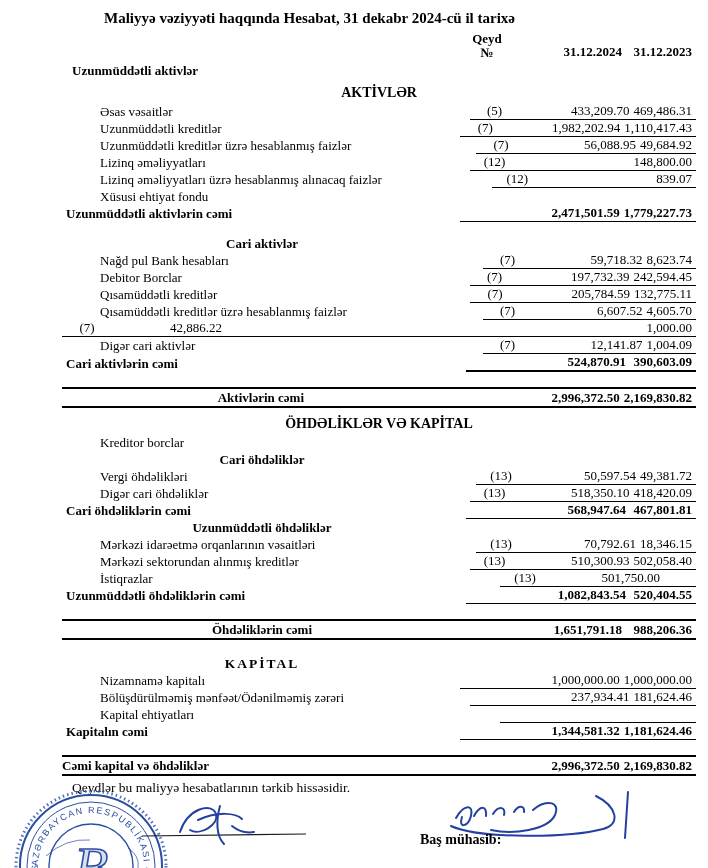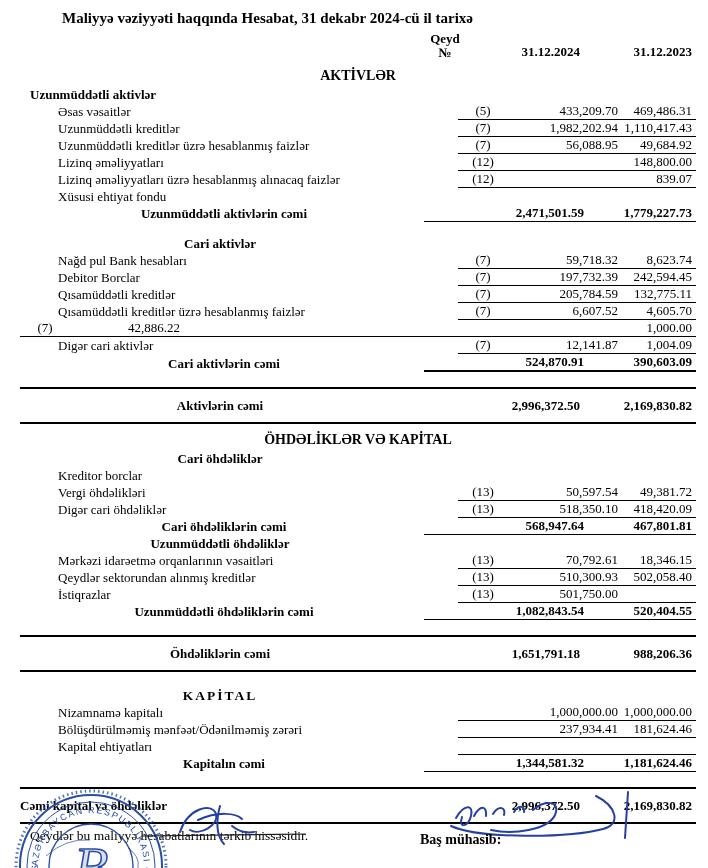"Maliyyə vəziyyəti haqqında Hesabat, 31" .doc { margin-left: none -> 42px }
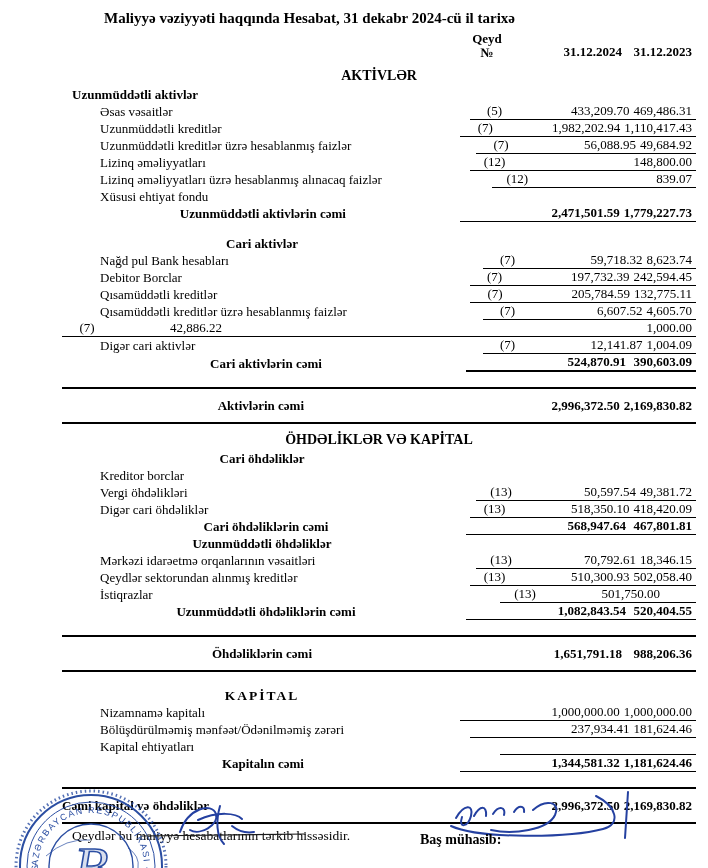"AKTİVLƏR" div.row { order: before "Uzunmüddətli aktivlər" -> after "Uzunmüddətli aktivlər" }
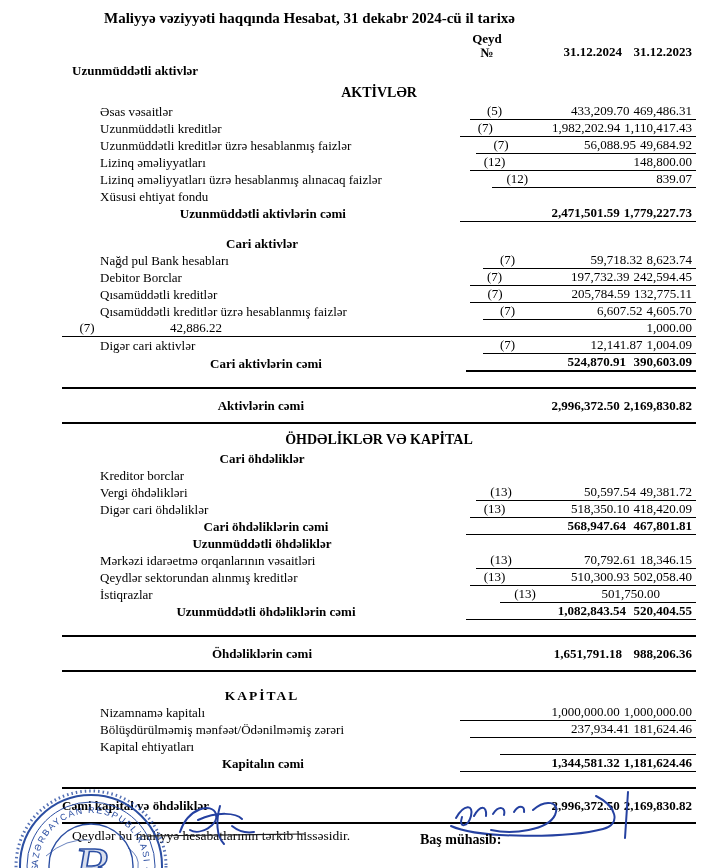"Uzunmüddətli aktivlərin cəmi" .total .cell-label { text-align: center -> none }
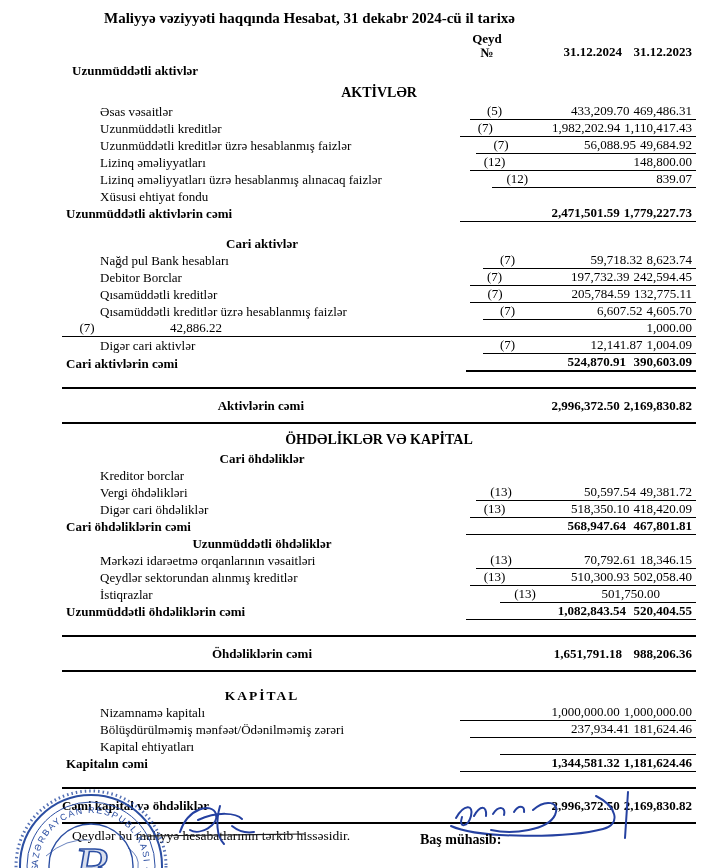"Aktivlərin cəmi" .grand { padding: 8px 0 -> 0 0 }
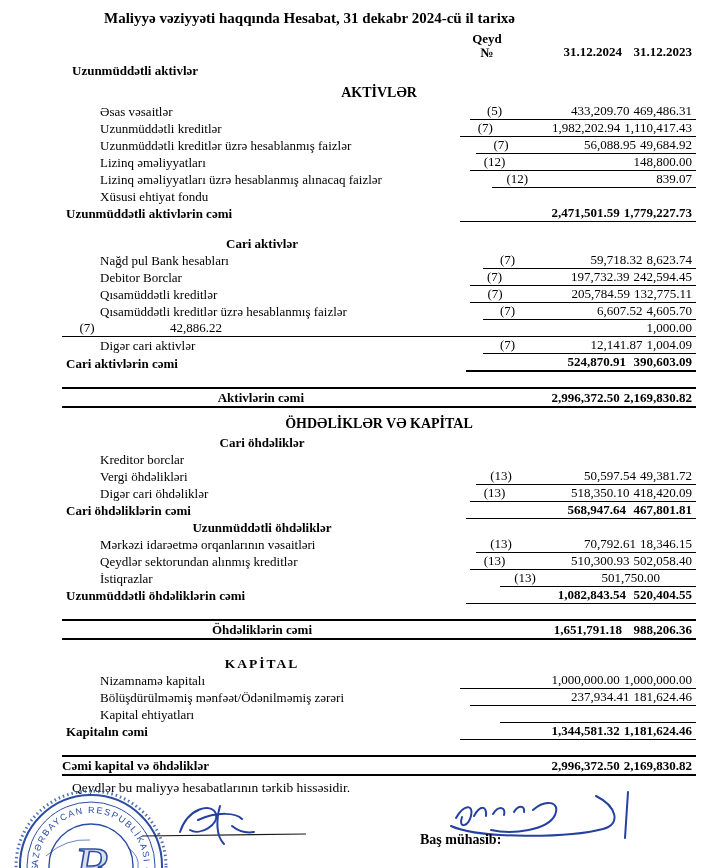"Cari öhdəliklər" div.row { order: before "Kreditor borclar" -> after "Kreditor borclar" }
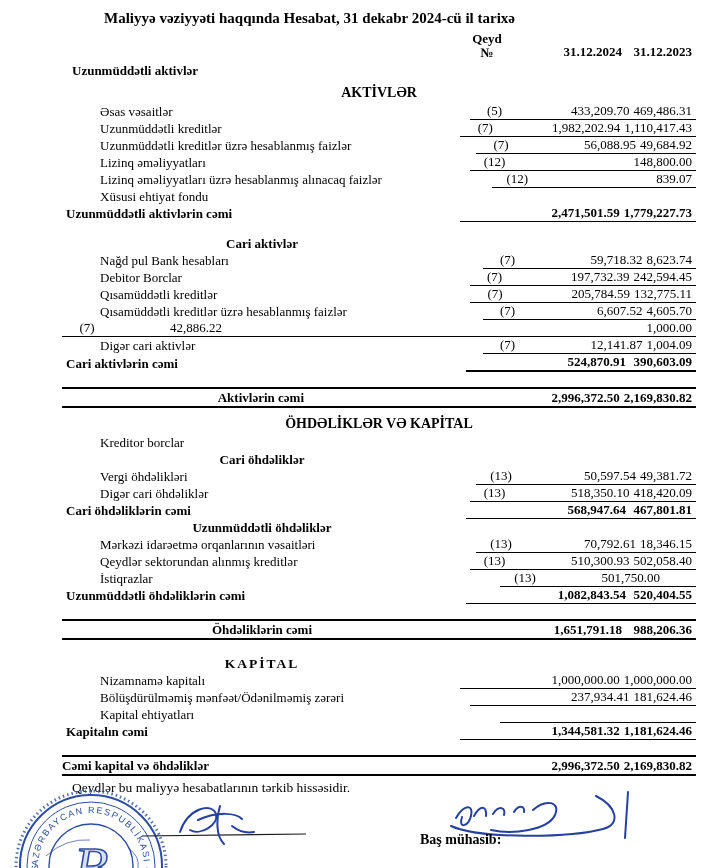"Qeydlər sektorundan alınmış kreditlər" div.cell-label { text: Qeydlər -> Mərkəzi }
